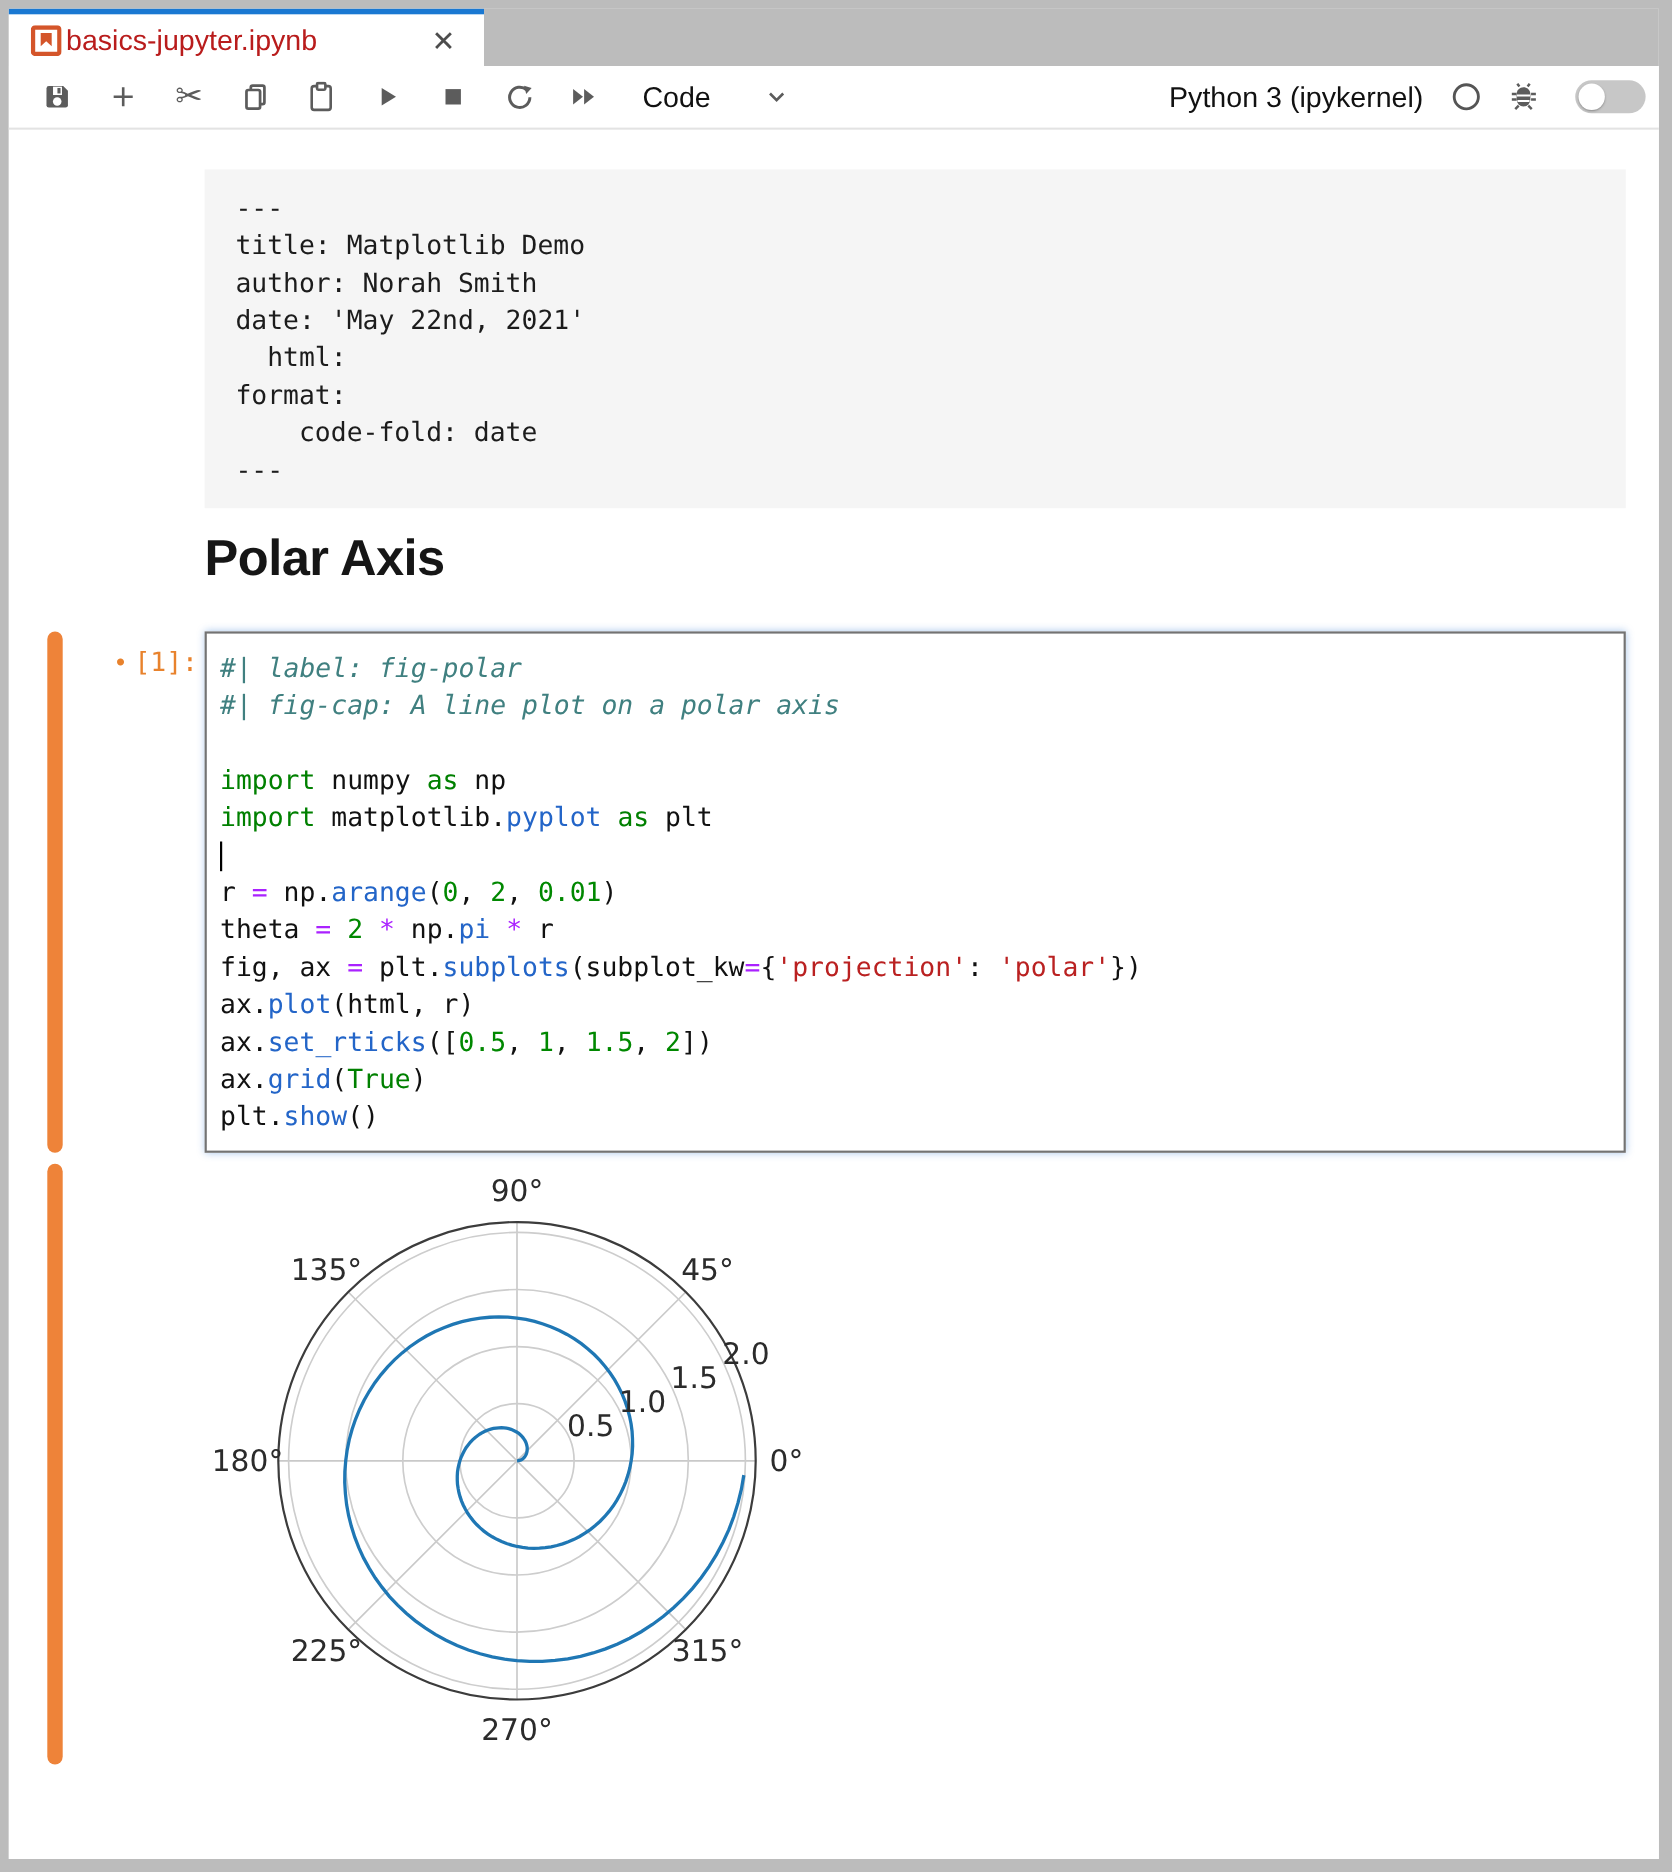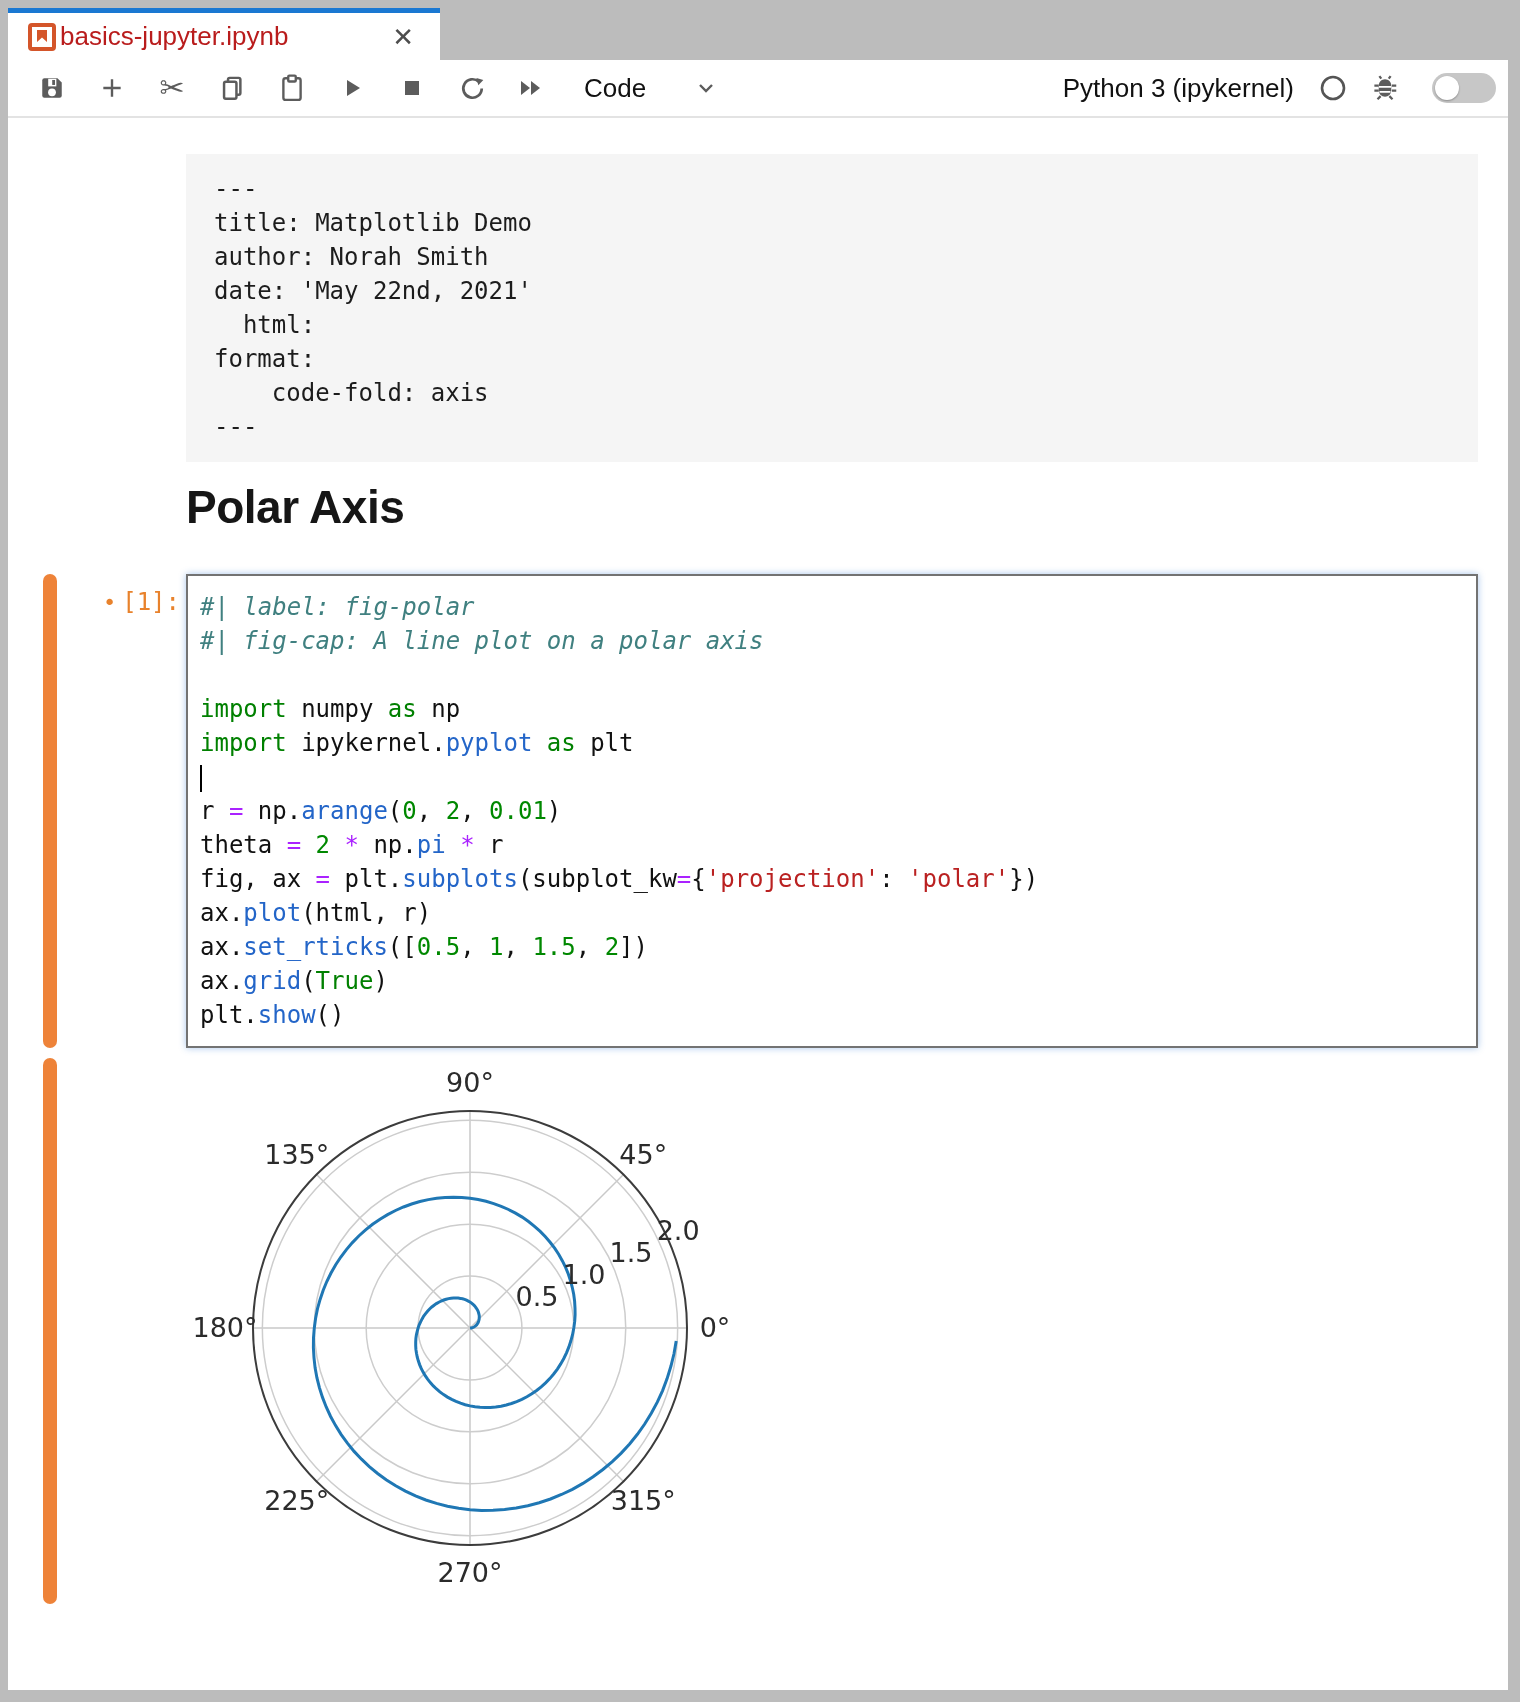"code-fold: axis" div { text: axis -> date }
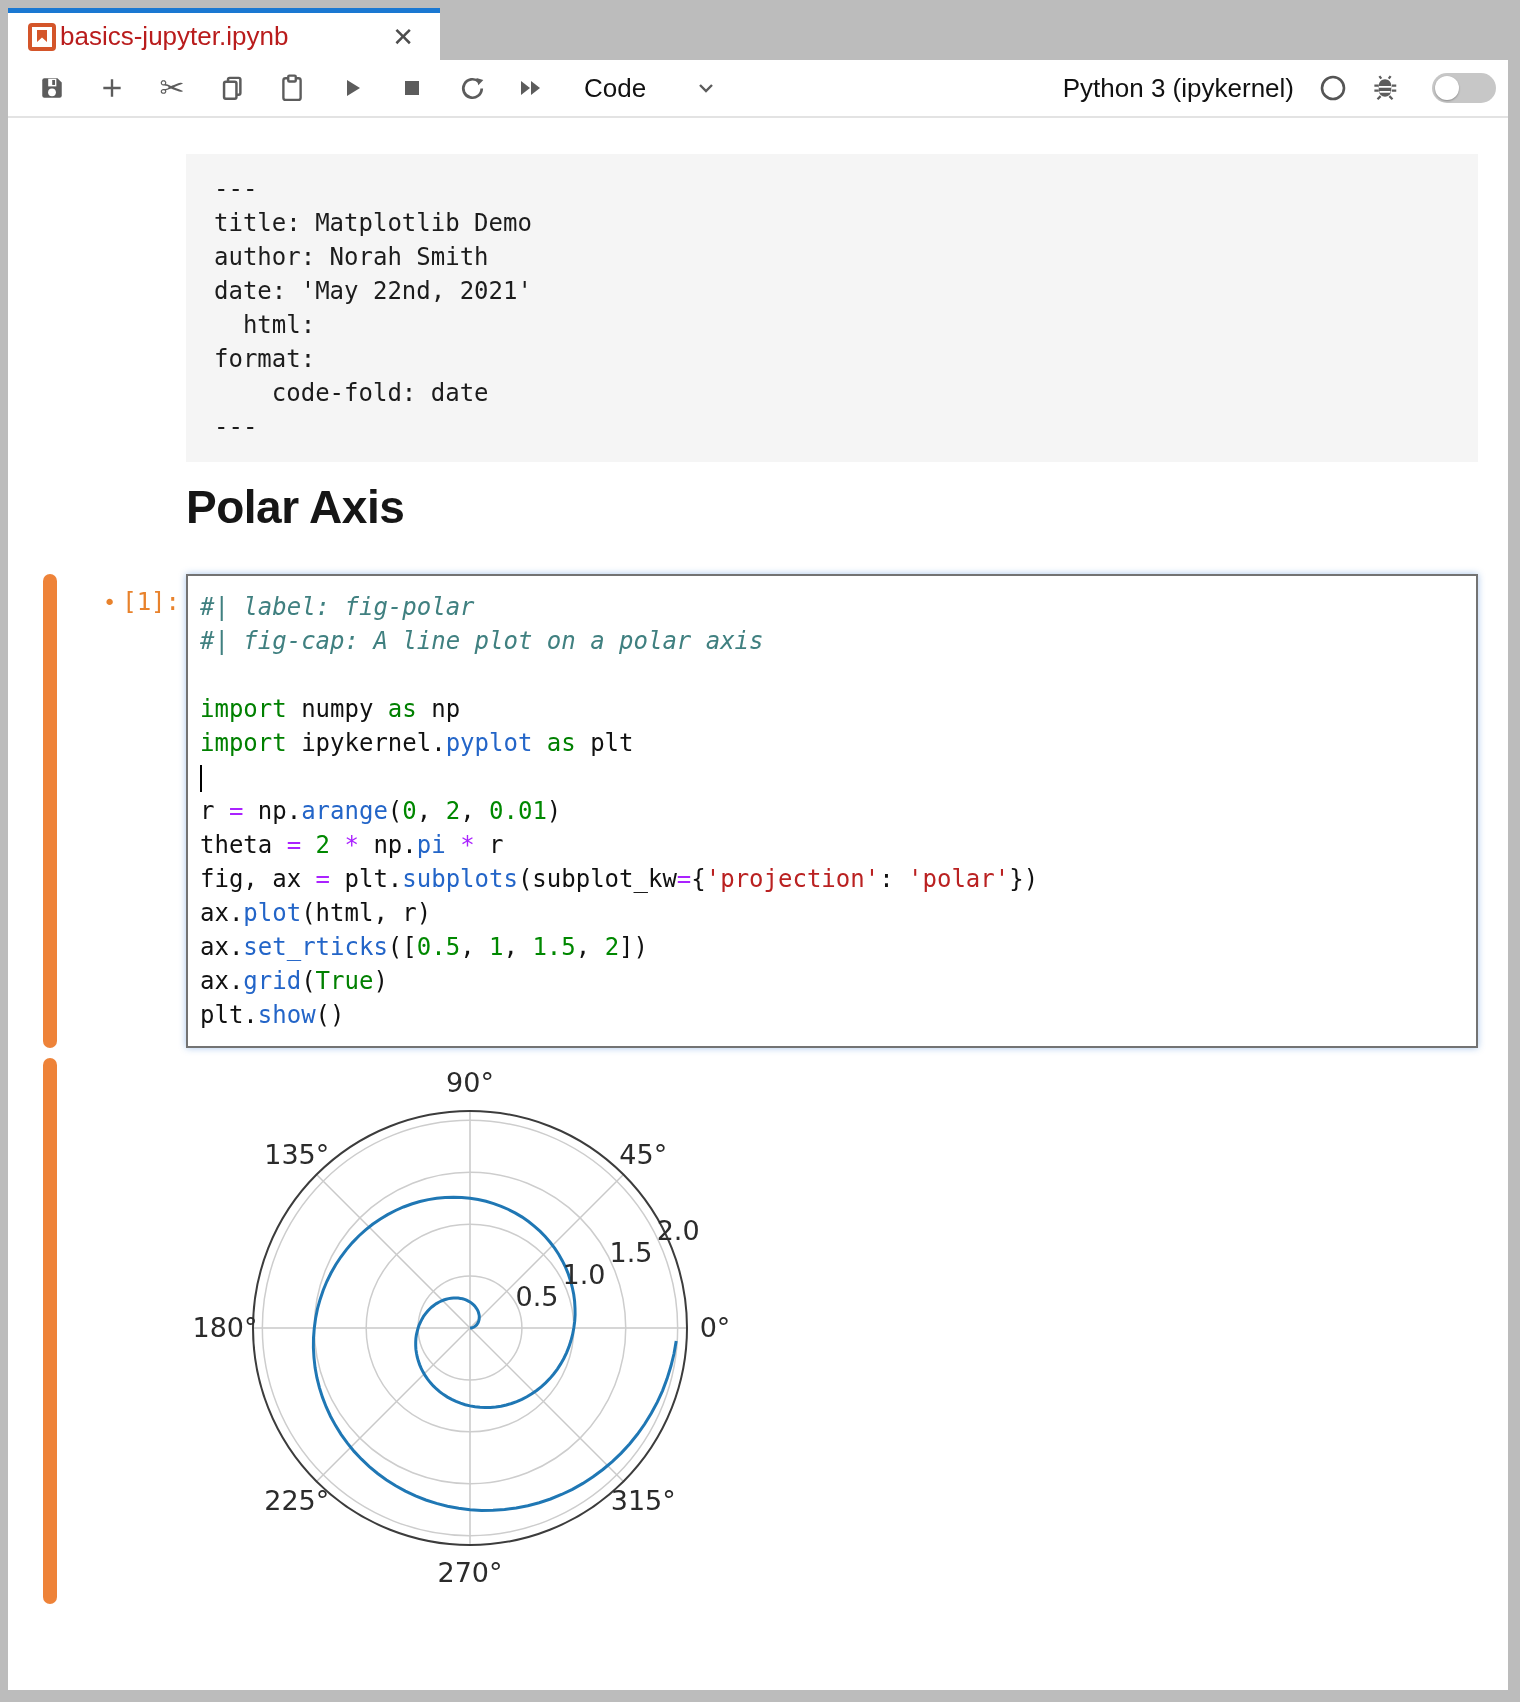"ipykernel." span { text: ipykernel -> matplotlib }
